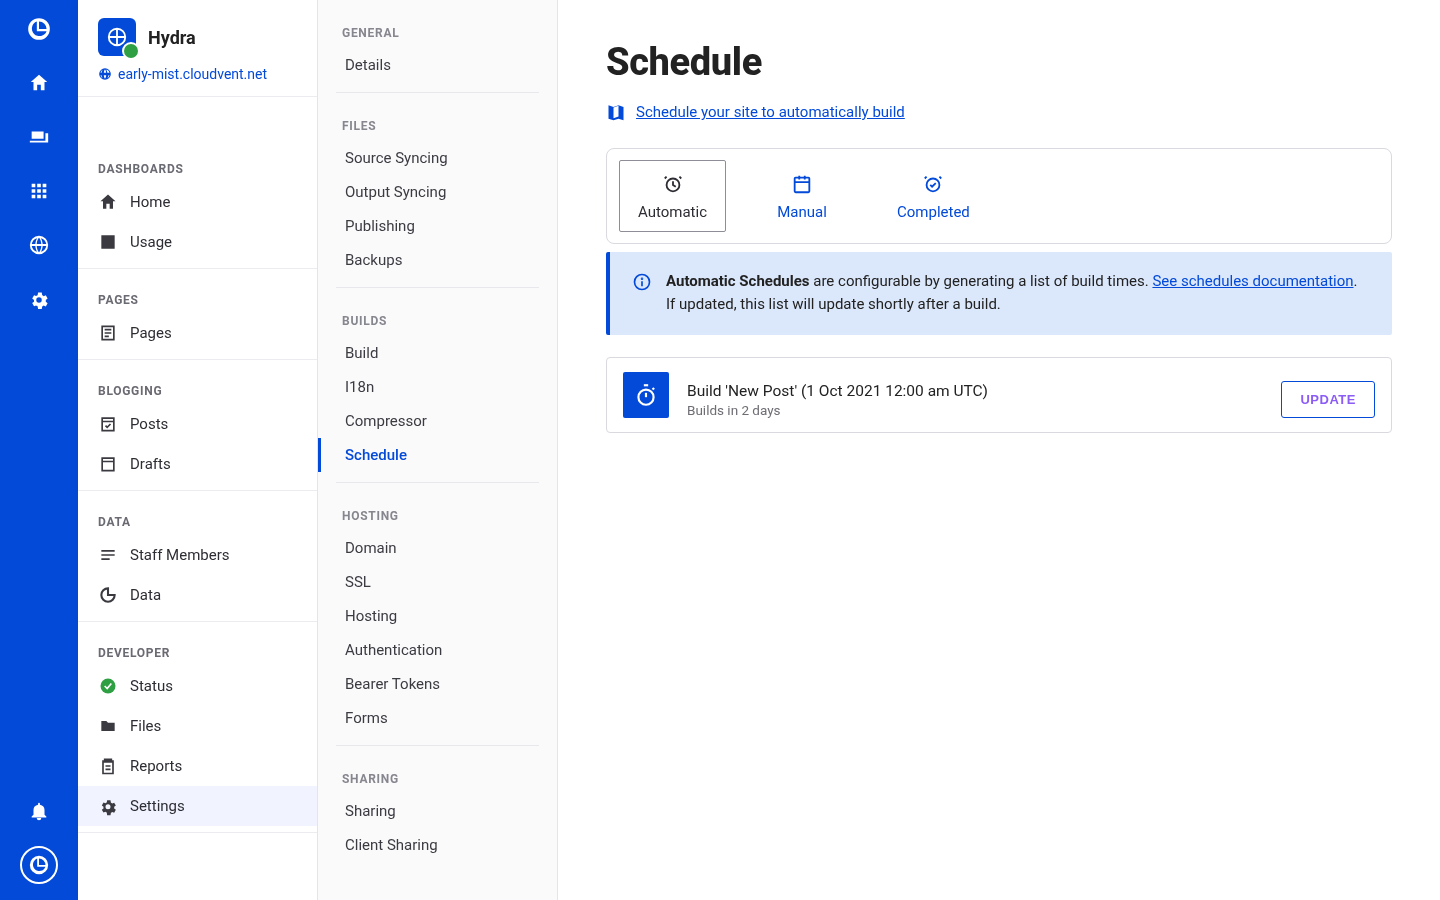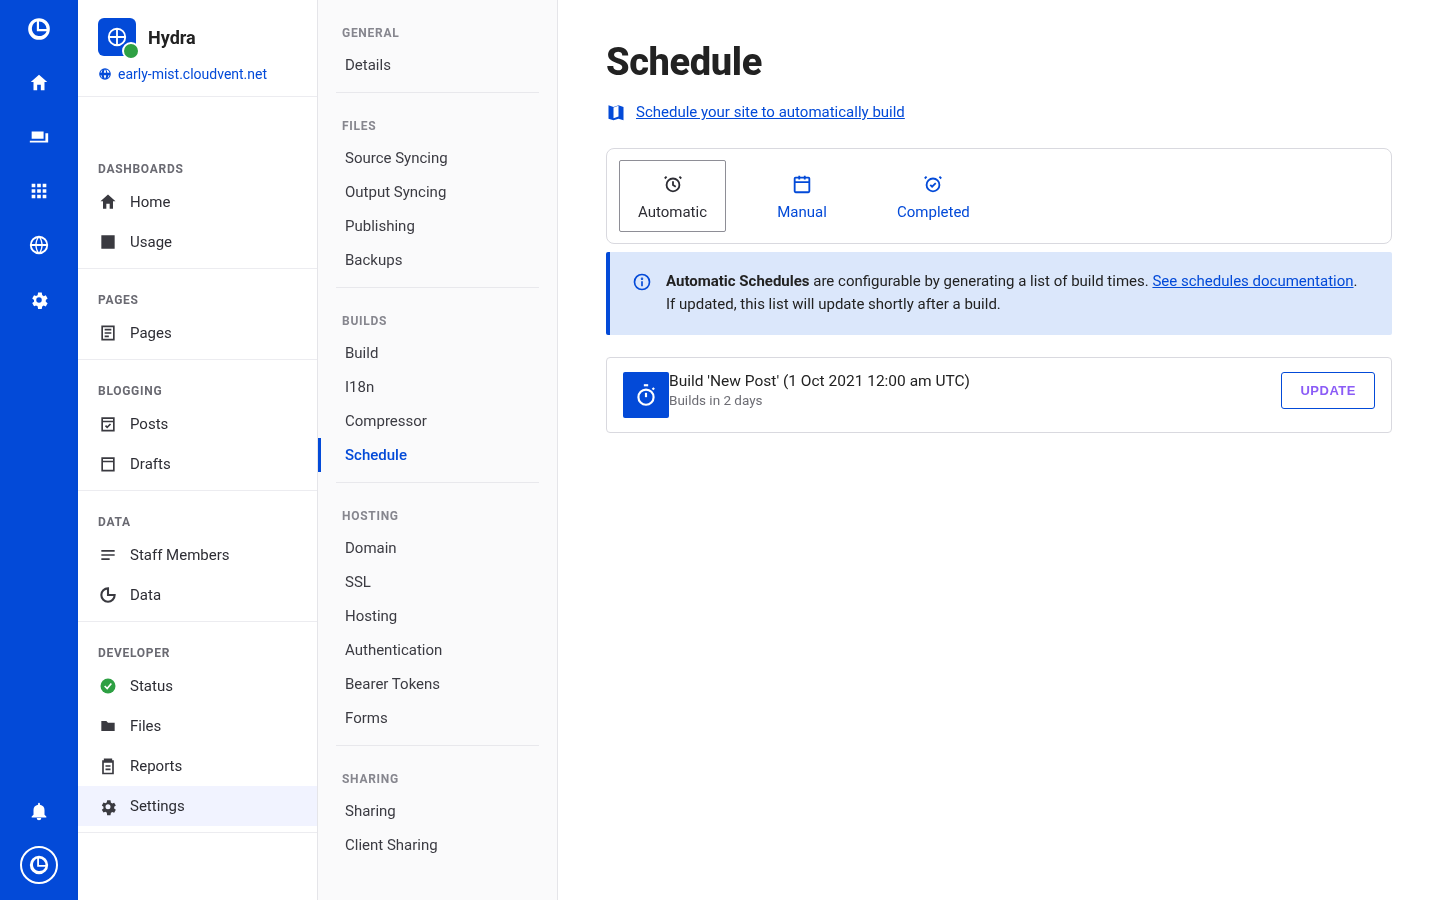"Build 'New Post' (1 Oct" .schedule-card { align-items: flex-start -> flex-end; gap: none -> 18px }
